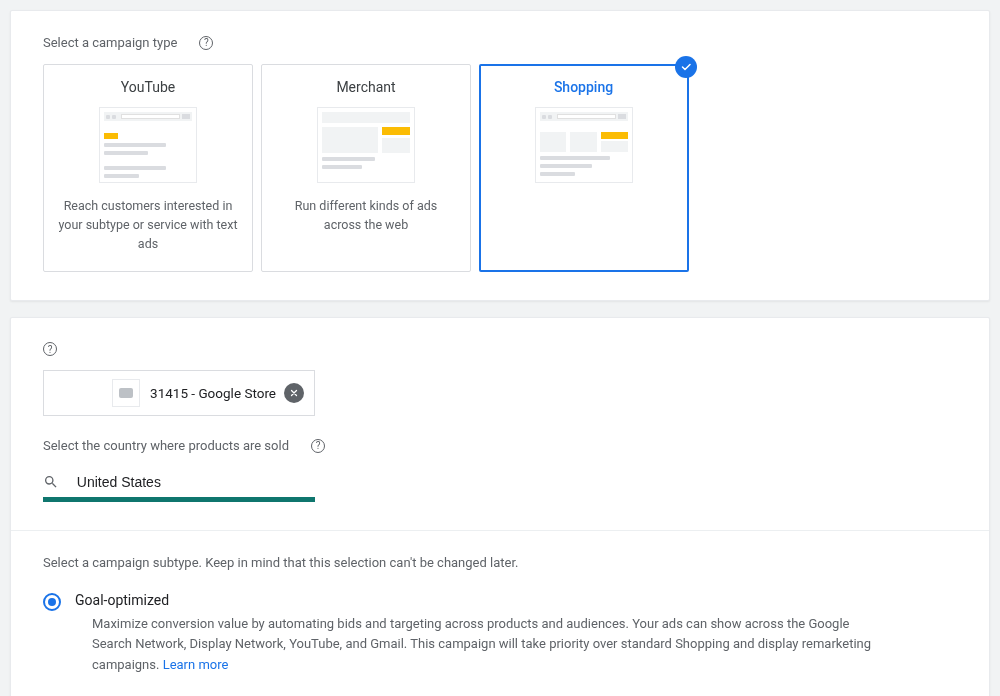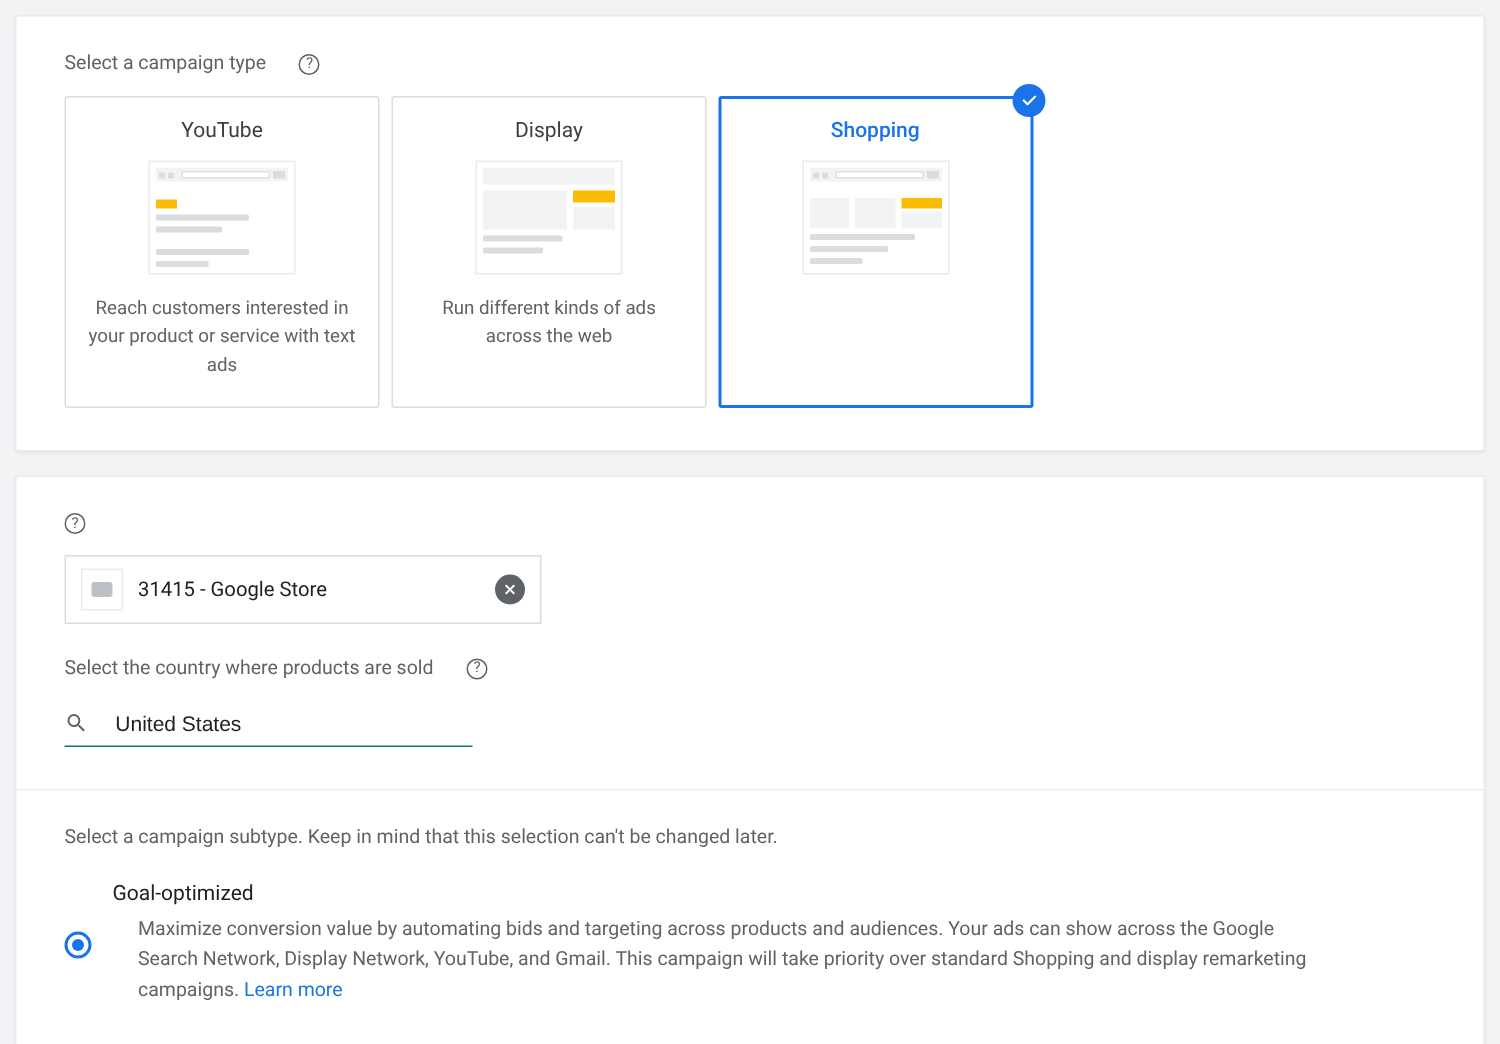"Display" div.ctype-title { text: Display -> Merchant }
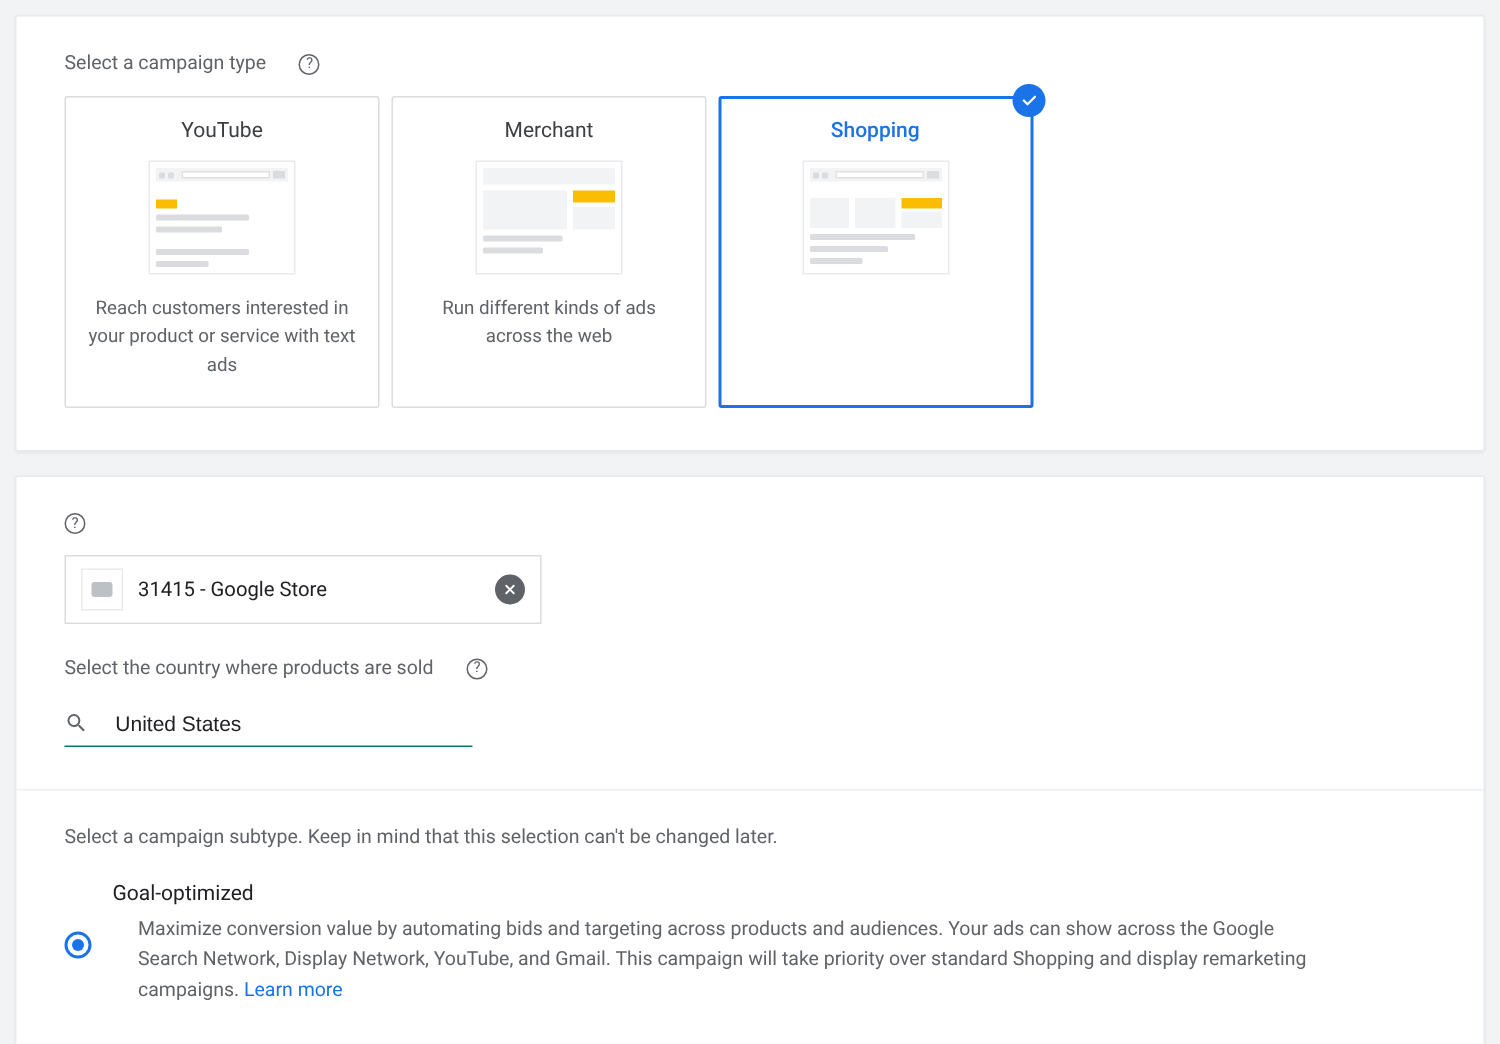"Reach customers interested in your" div.ctype-desc { text: product -> subtype }
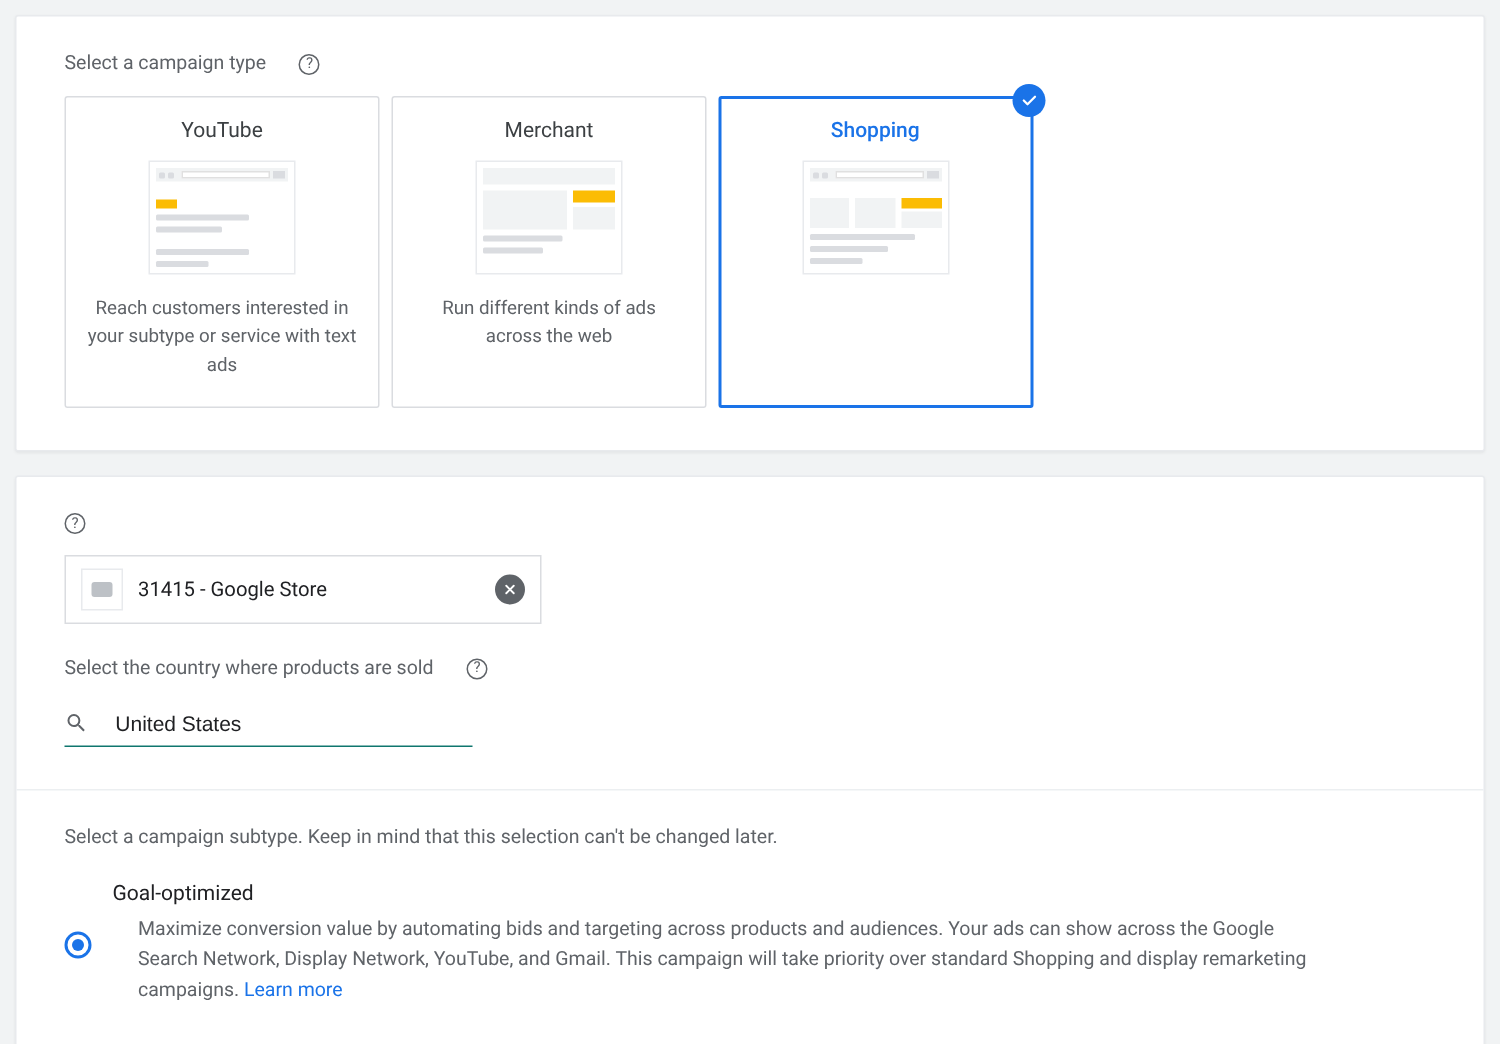"31415 - Google Store" .merchant-chip { justify-content: space-between -> flex-end; width: 318px -> 272px }
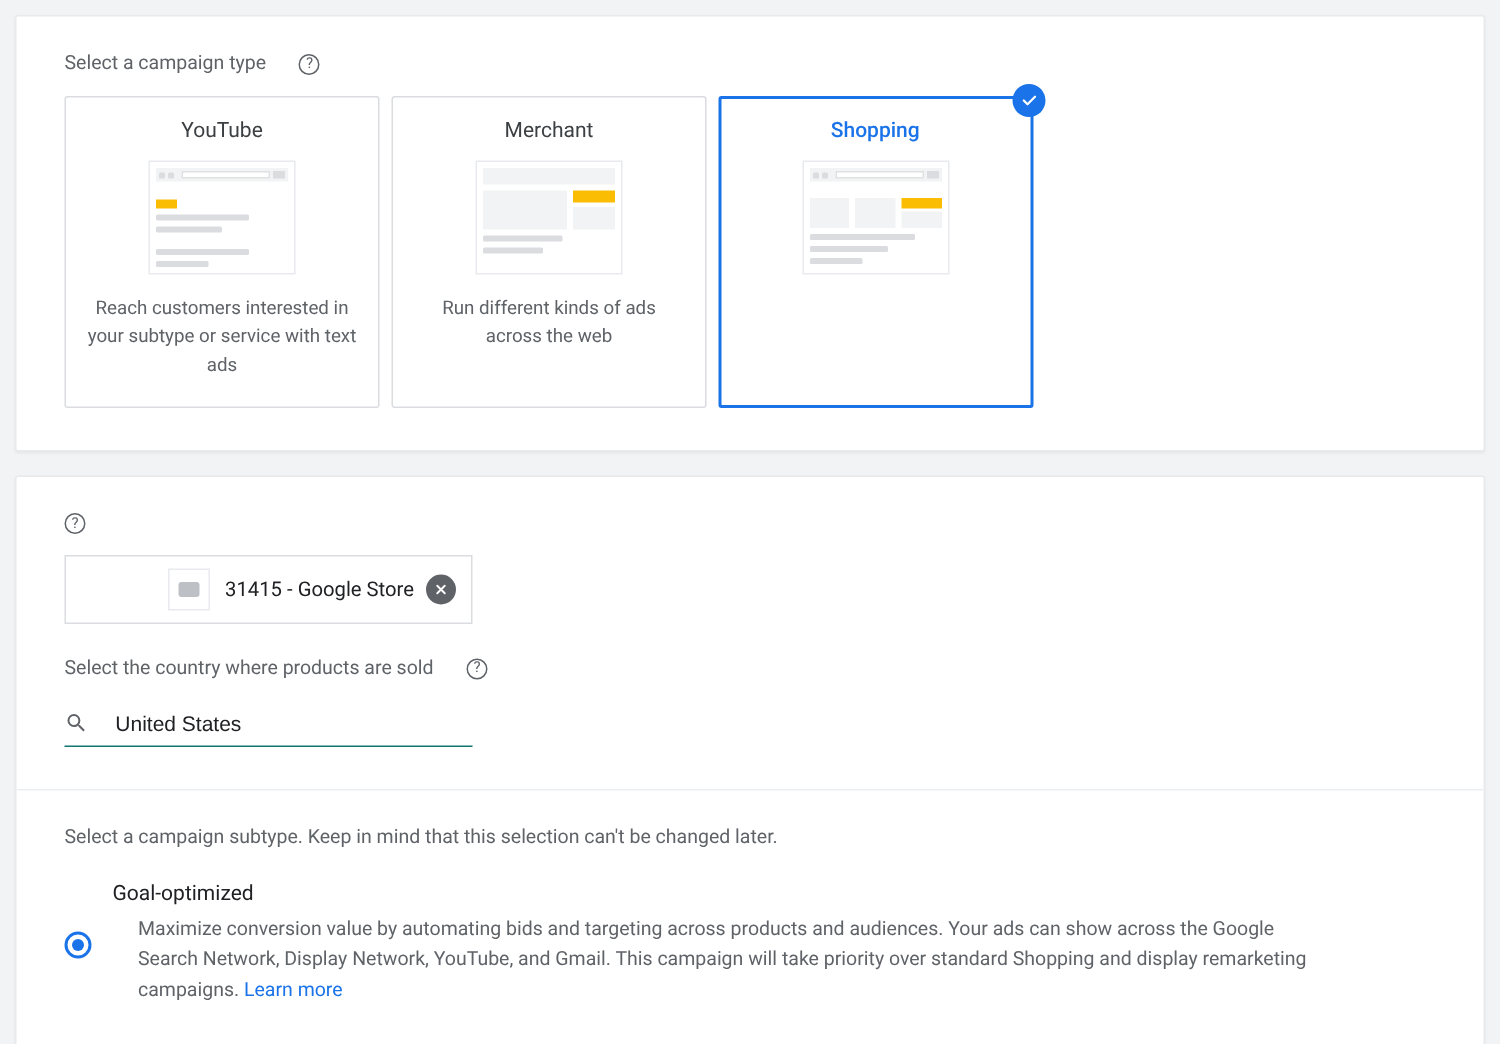"United States" .country-row { border-bottom: 1px solid #0f766e -> 5px solid #0f766e }
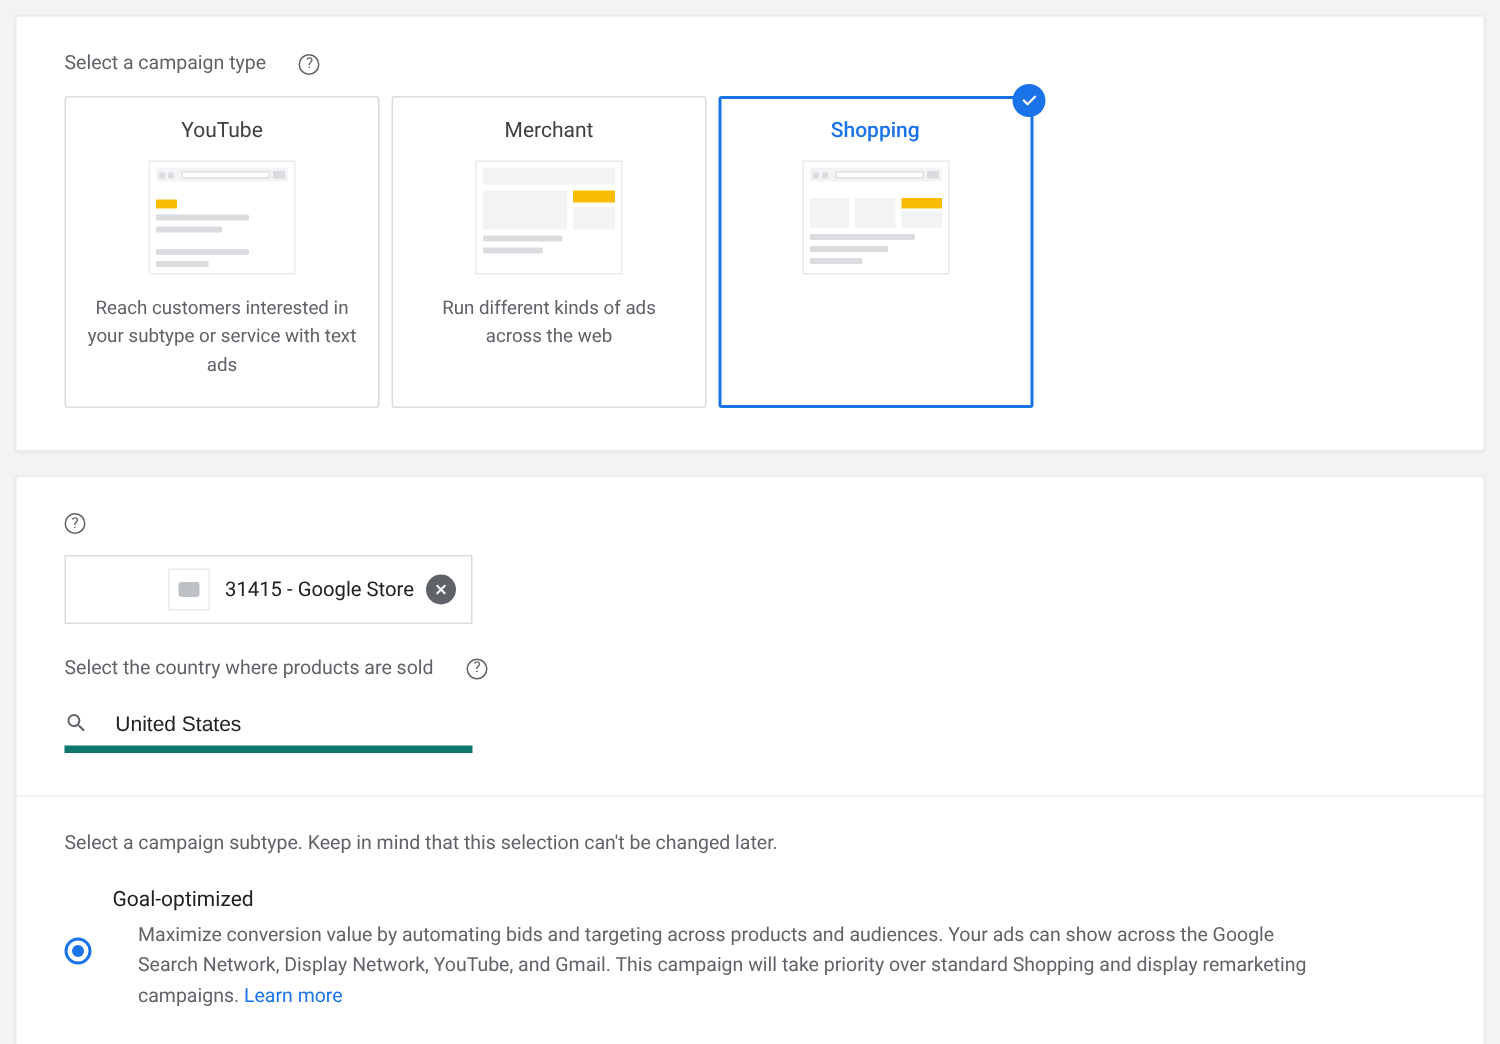"Goal-optimized" .subtype { align-items: center -> flex-start }
